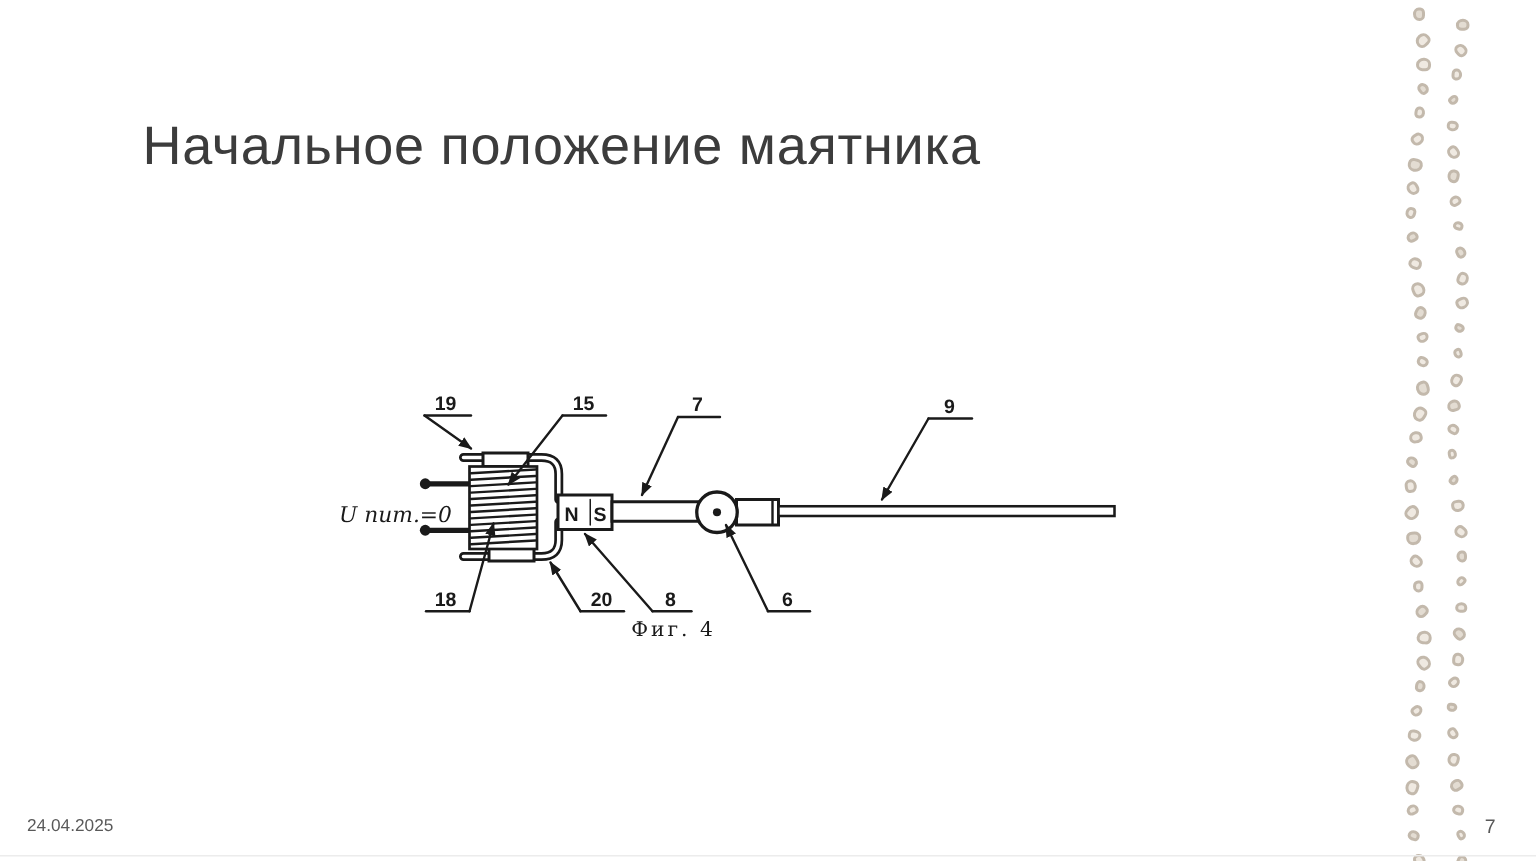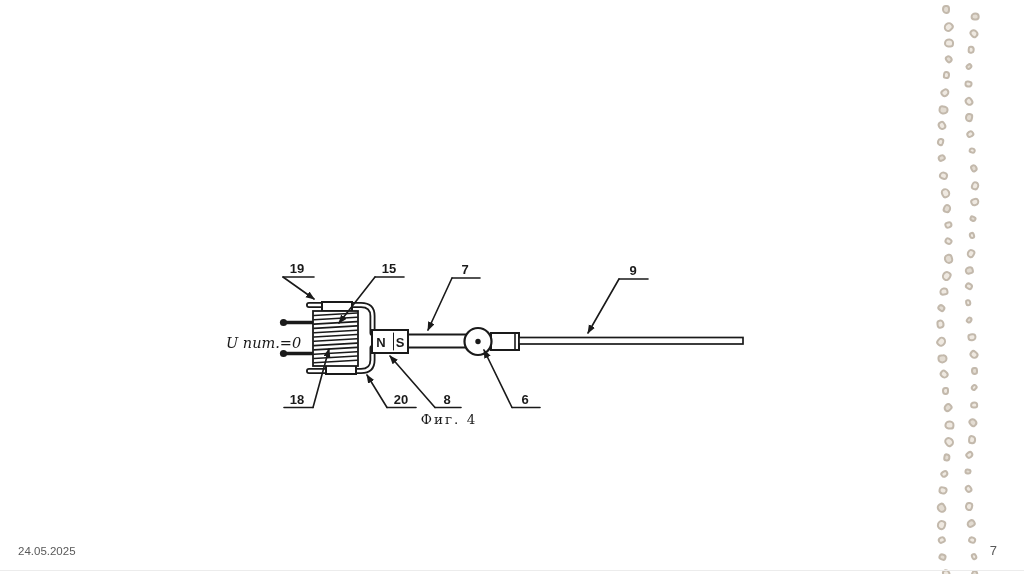"Начальное положение маятника" div.title { html: none -> <div>Начальное положение маятника</div> }
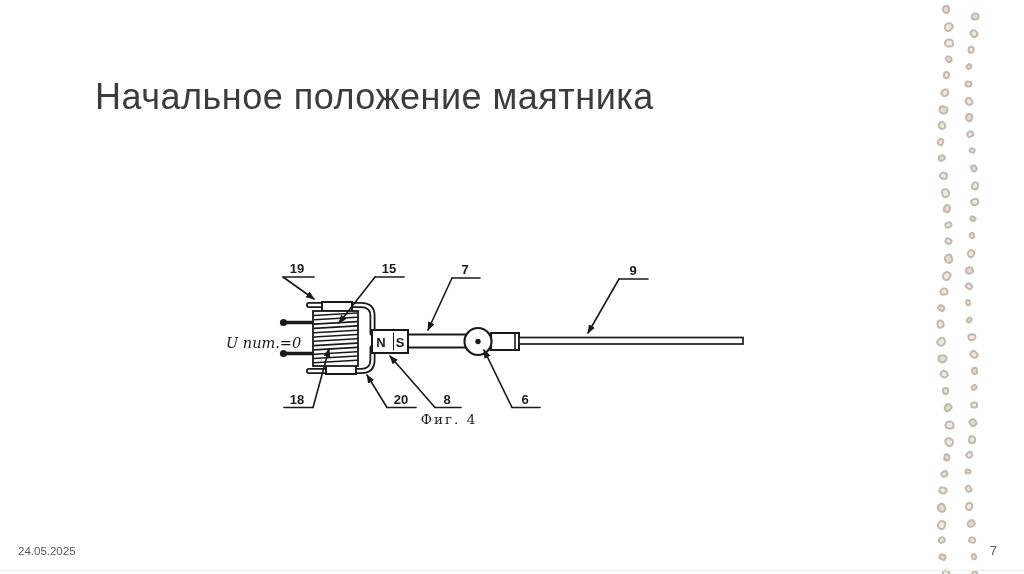"24.05.2025" div.footer-date { text: 24.05.2025 -> 24.04.2025 }
